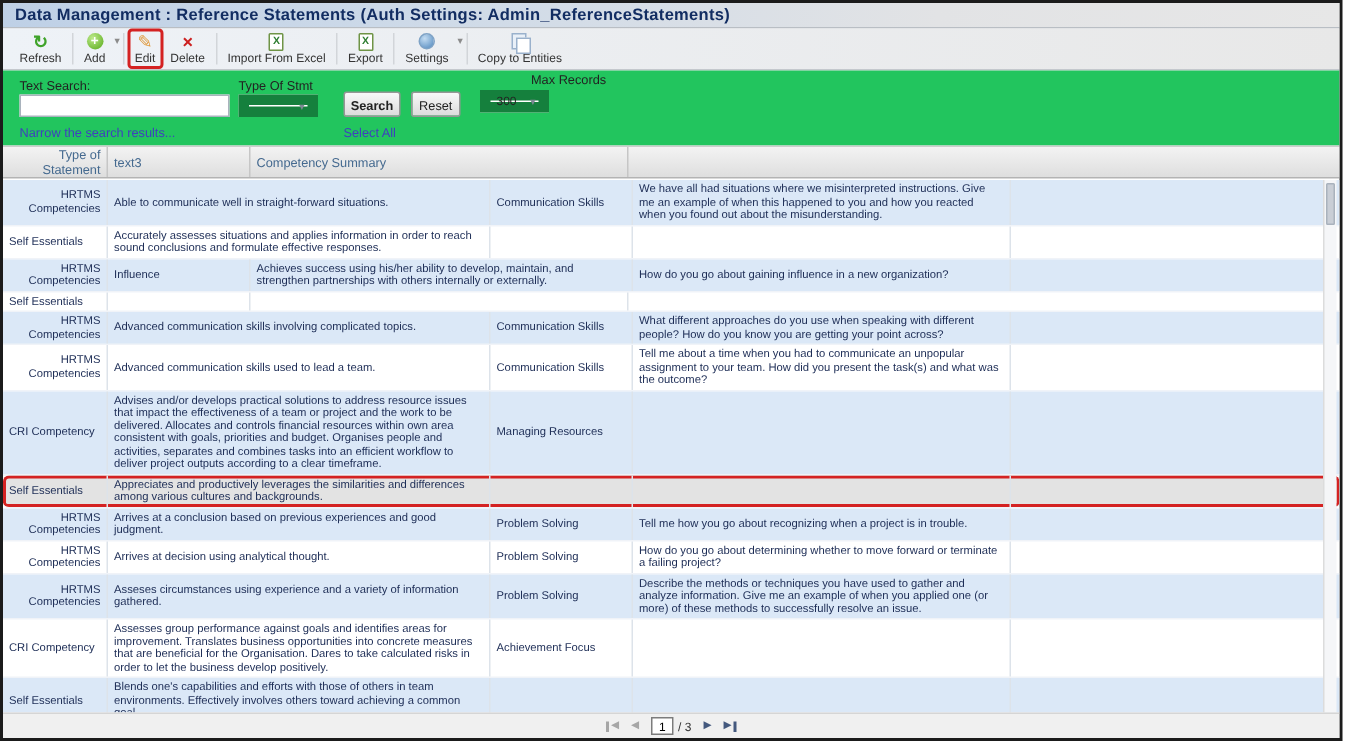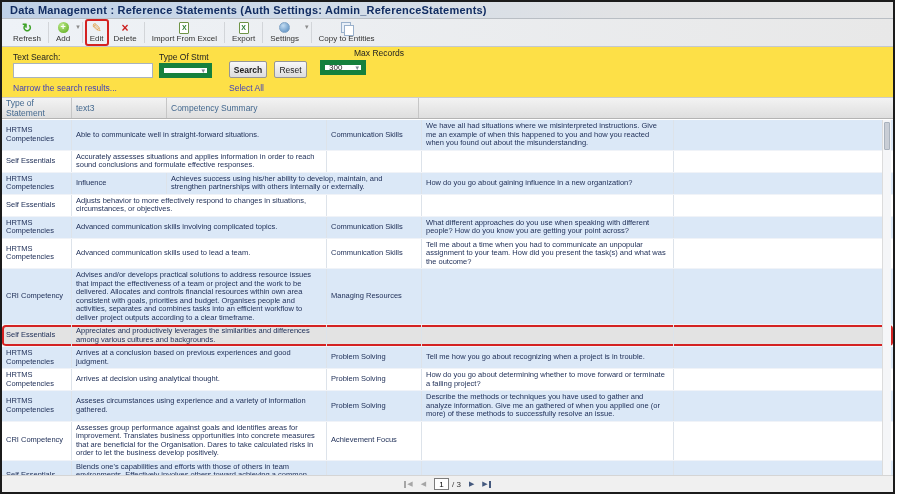"Text Search:" .searchpanel { background: #fde047 -> #22c55e }
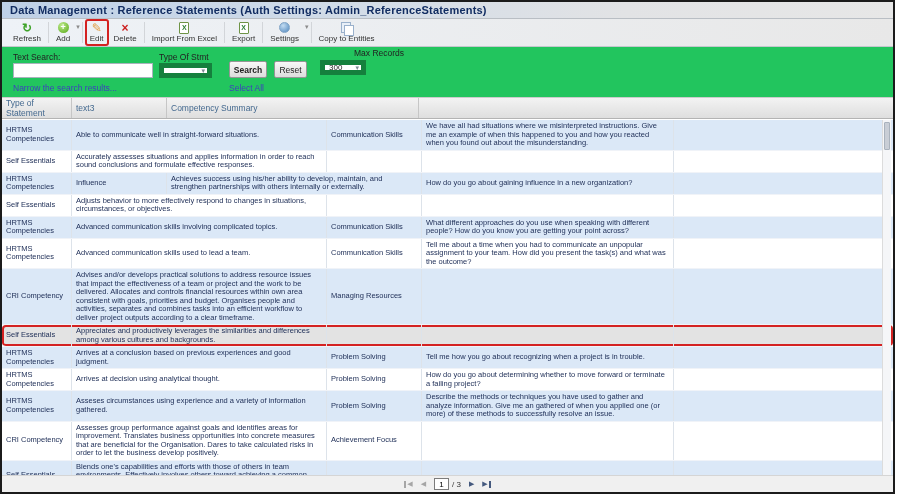"300" .combo { border: 5px solid #15803d -> 7px solid #15803d }
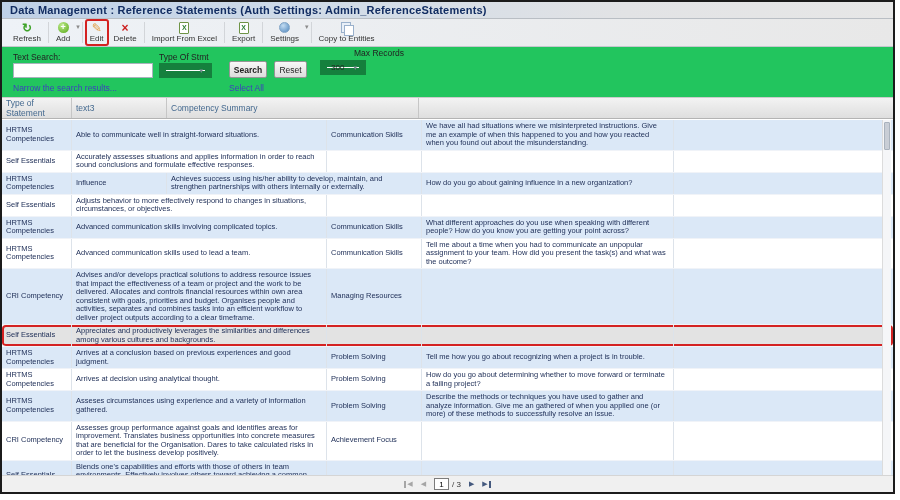"Type of Statement" .c1 { text-align: none -> right }
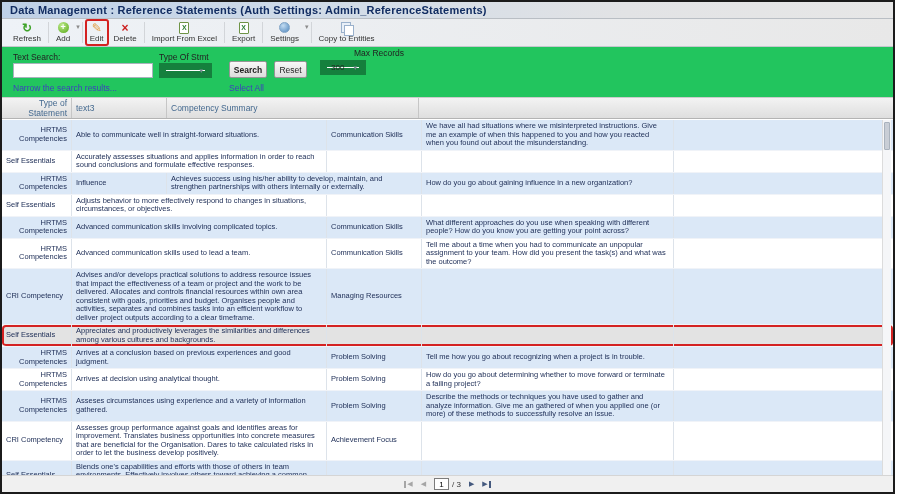"Adjusts behavior to more effectively" div.cell { html: <div>Adjusts behavior to more effectively respond to changes in situations, circumstances, or objectives.</div> -> none }
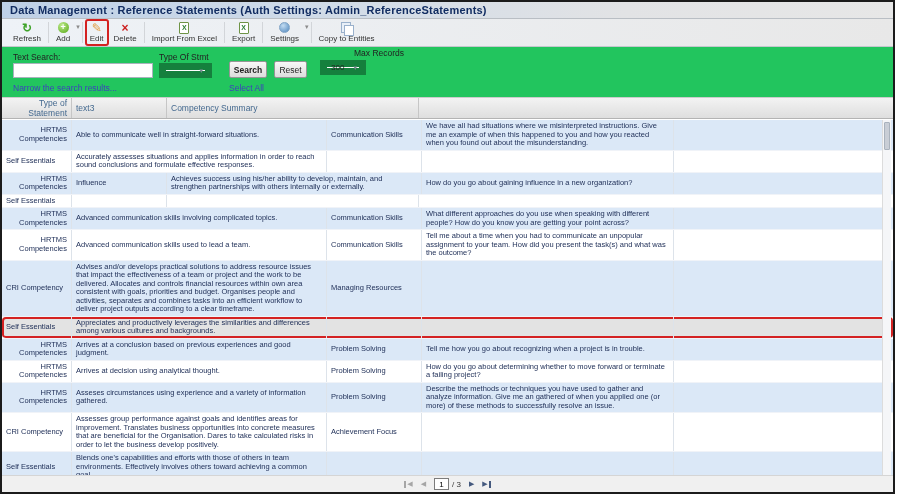"Describe the methods or techniques" div.cell { text: gathered -> example }
